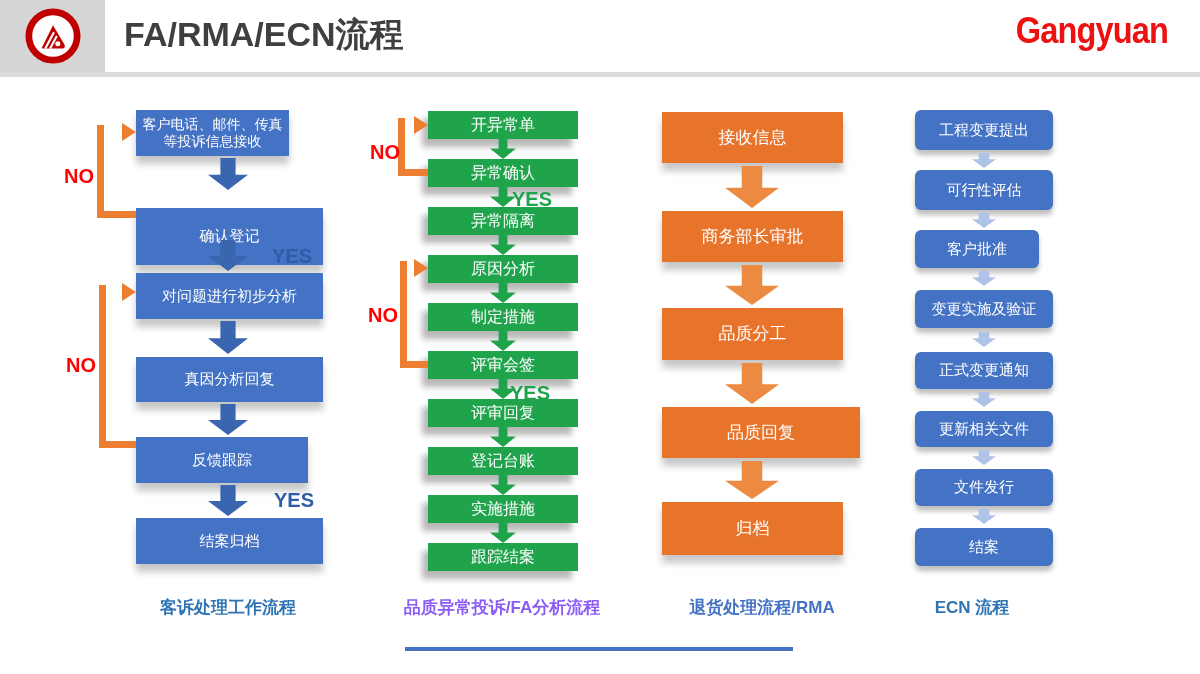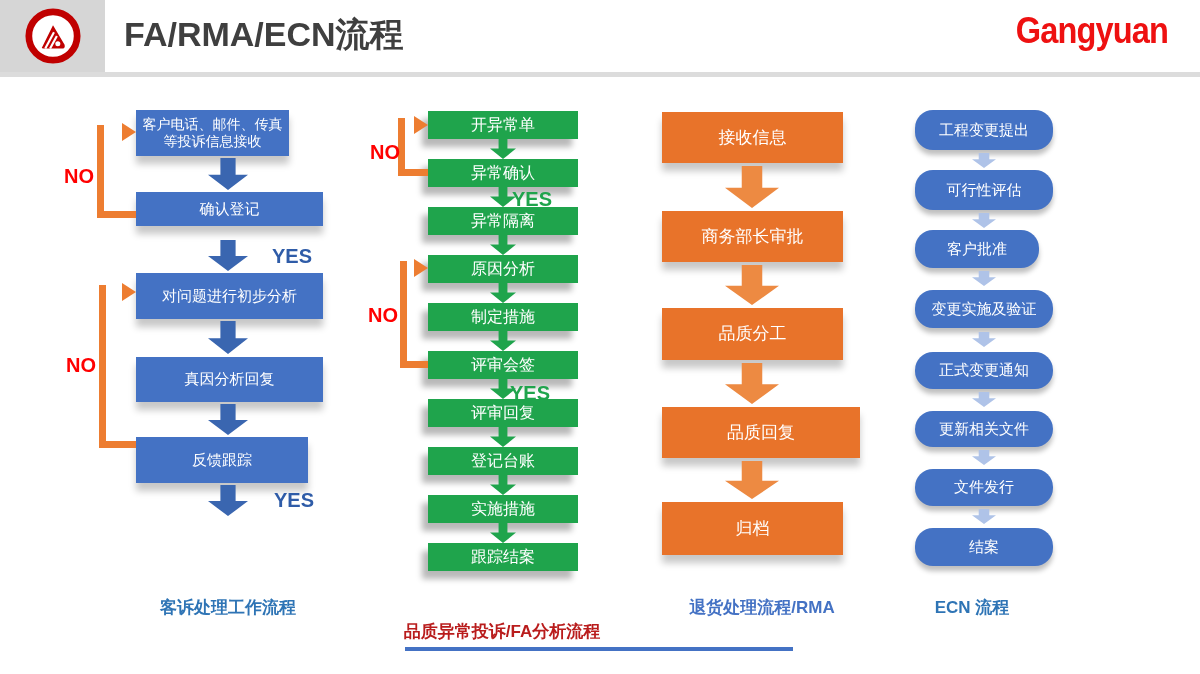"工程变更提出" .b-ecn { border-radius: 18px -> 6px }
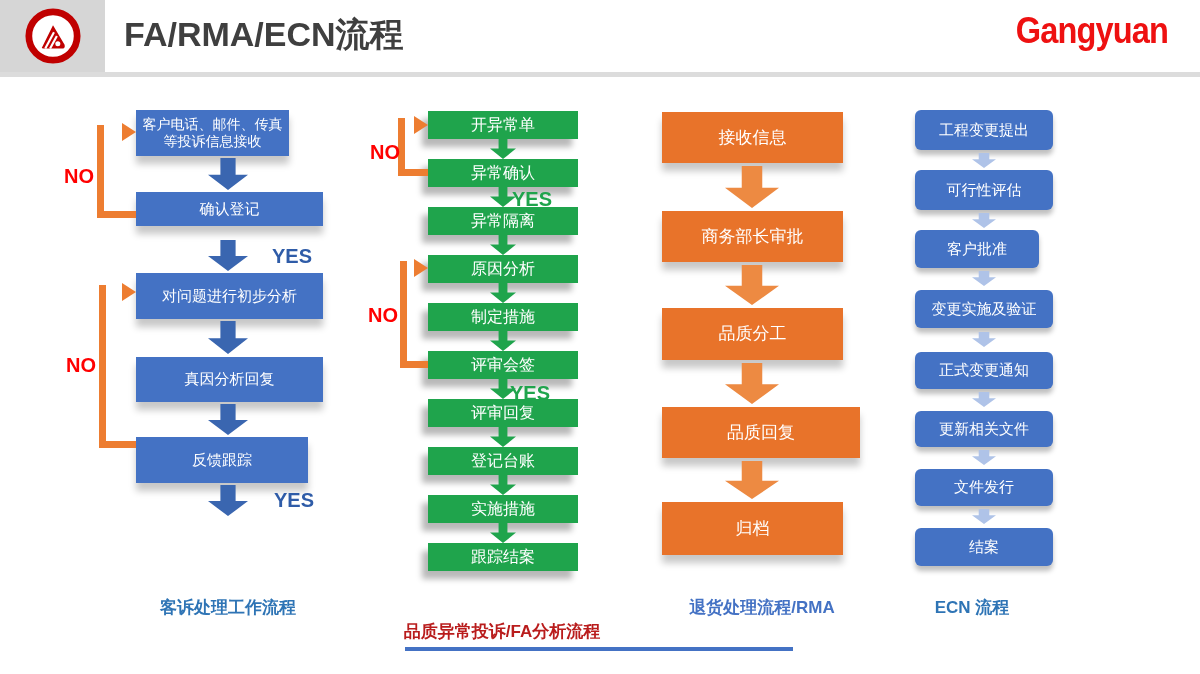"确认登记" div.box { height: 34px -> 57px; top: 192px -> 208px }
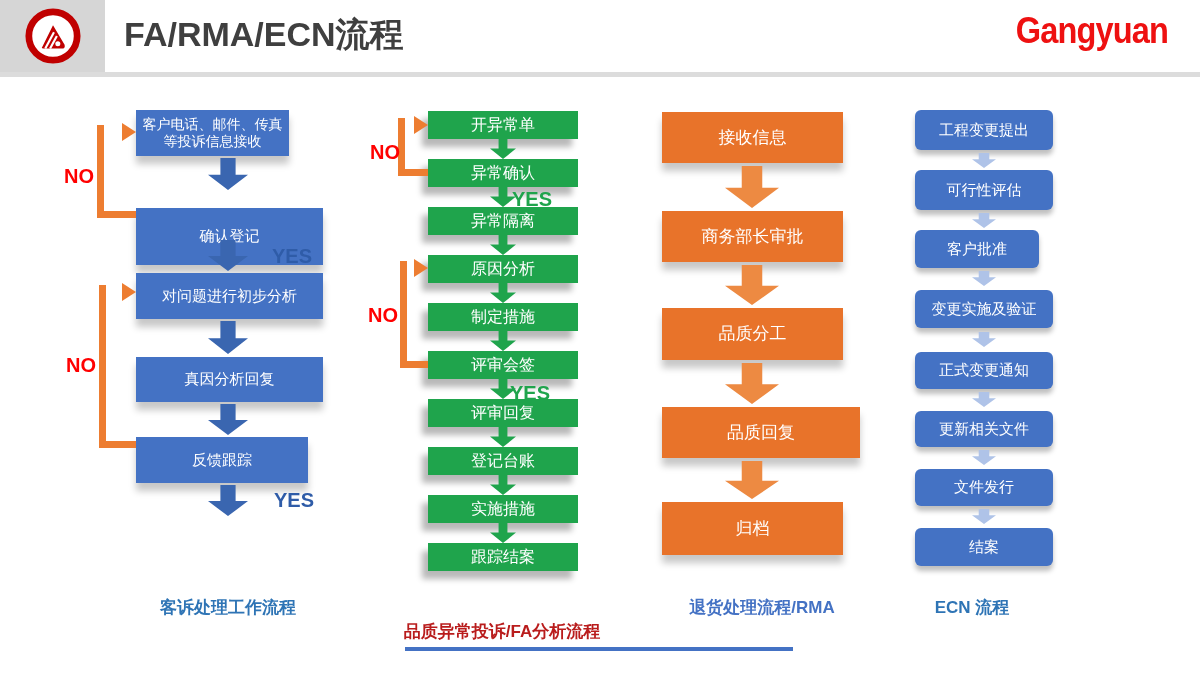"结案归档" div.box { html: none -> <div>结案归档</div> }
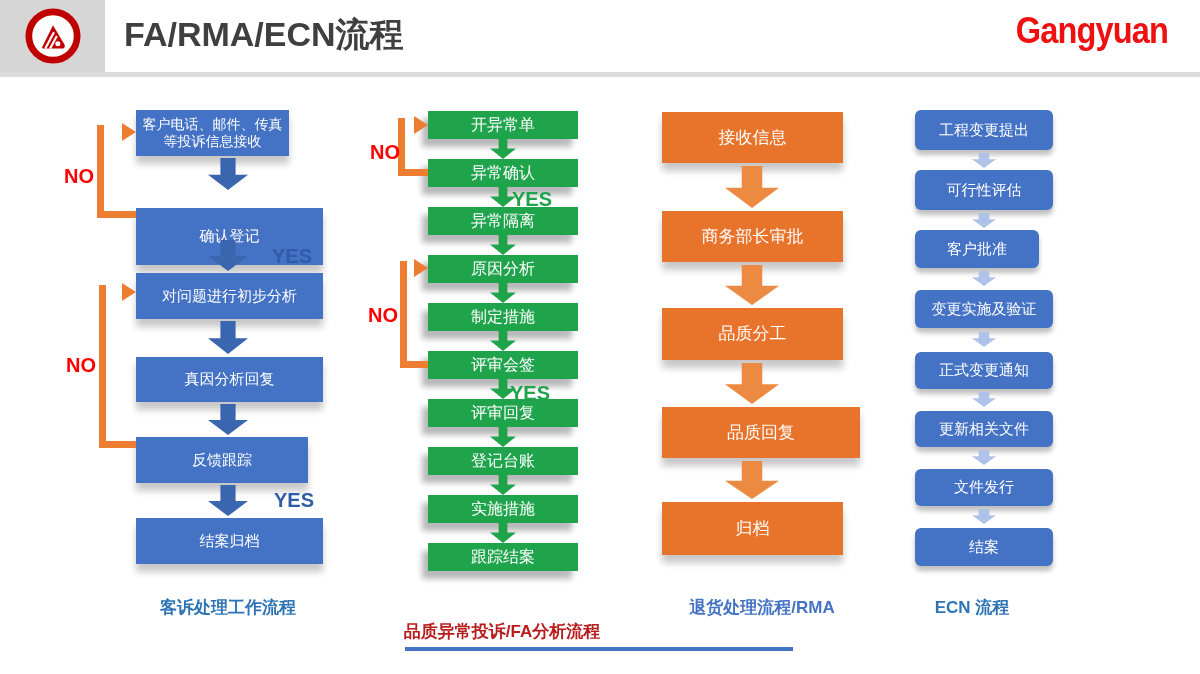"品质异常投诉/FA分析流程" .cap-green { color: #b91c1c -> #8b5cf6; margin-top: 24px -> none }
